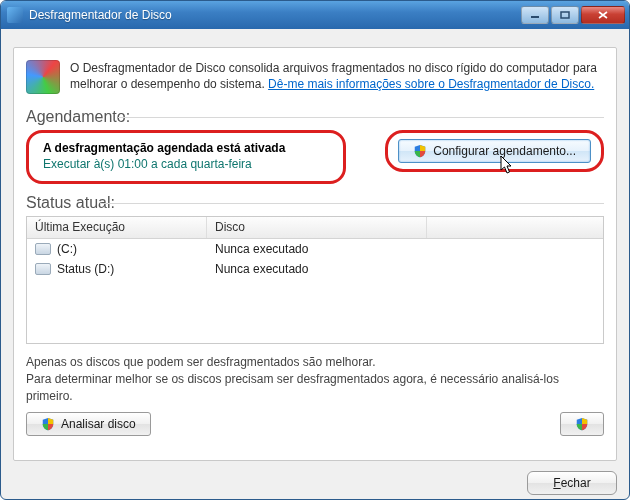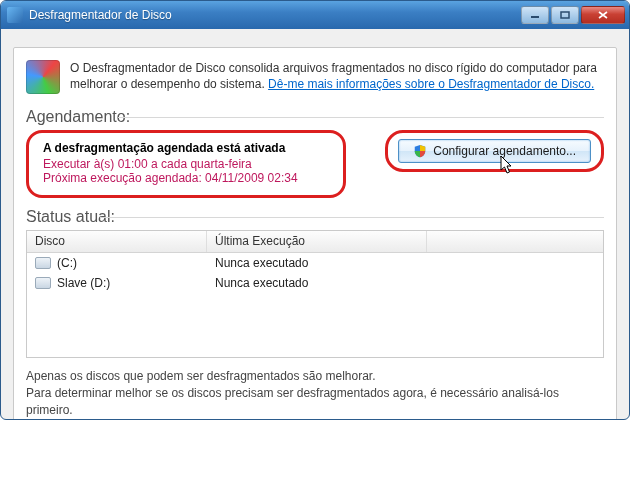"Desfragmentador de Disco" .window { height: 420px -> 500px }
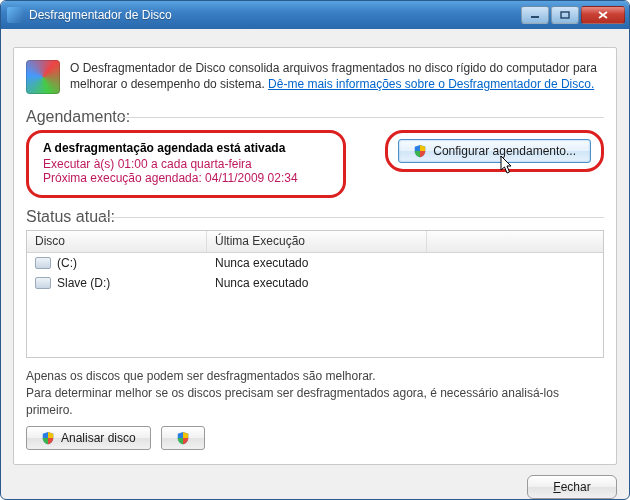"Executar à(s) 01:00 a cada" .sched-box .line2, .sched-box .line3 { color: #be185d -> #0f766e }
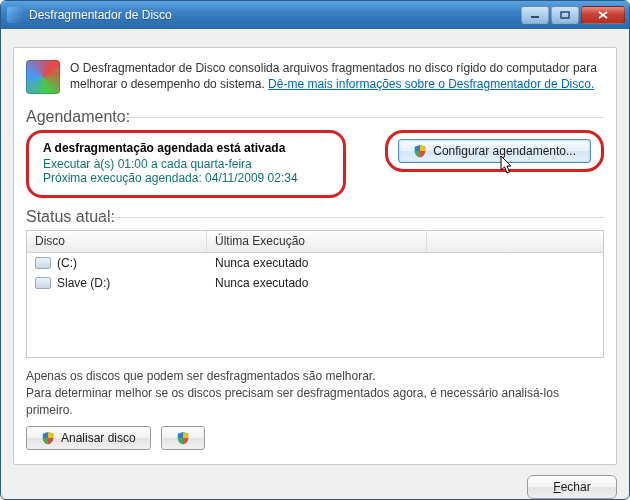"Próxima execução agendada: 04/11/2009" div.line3 { html: <div>Próxima execução agendada: 04/11/2009 02:34</div> -> none }
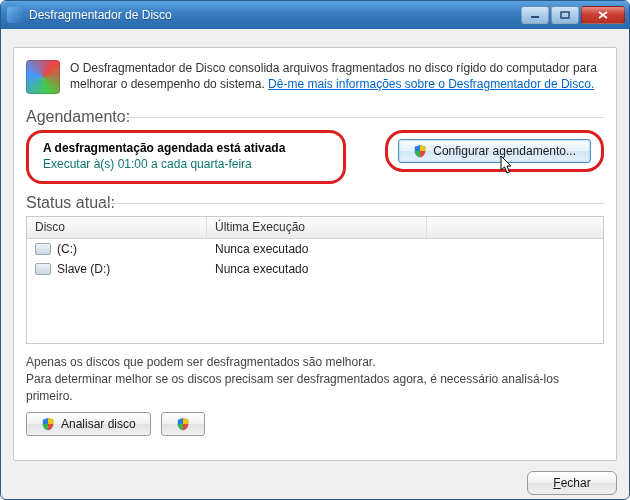"Disco" div { order: before "Última Execução" -> after "Última Execução" }
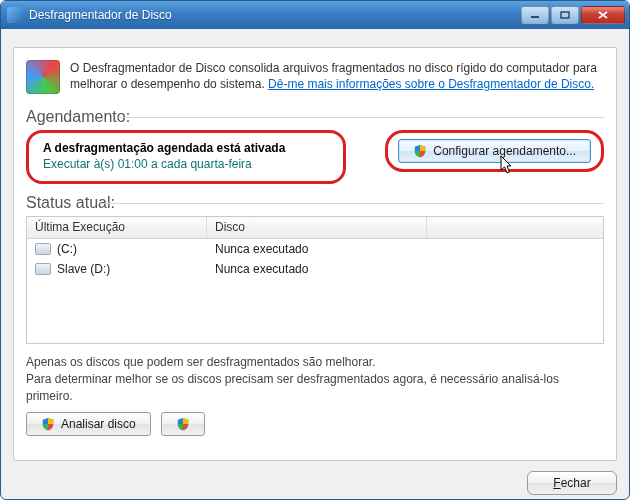"Slave (D:)" span { text: Slave -> Status }
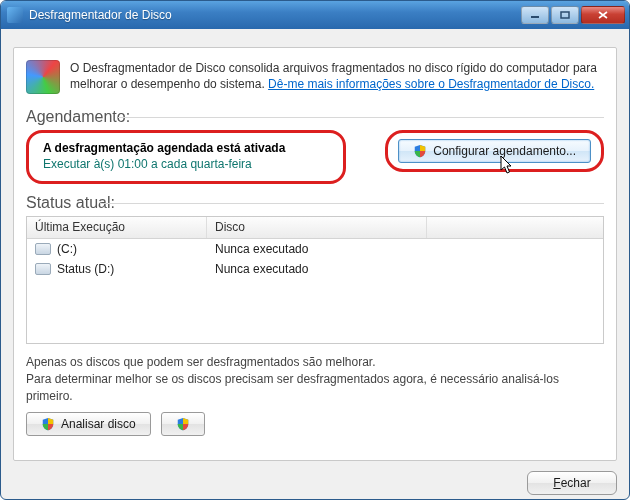"Analisar disco" .action-row { justify-content: flex-start -> space-between }
